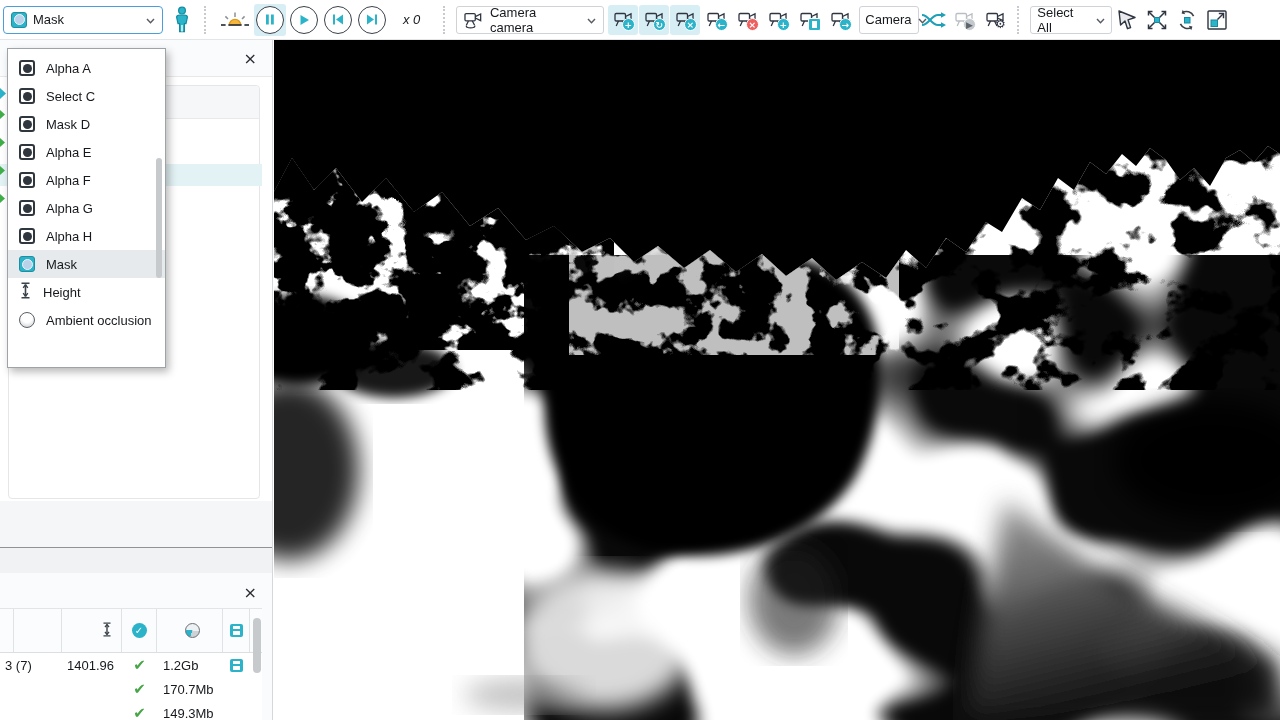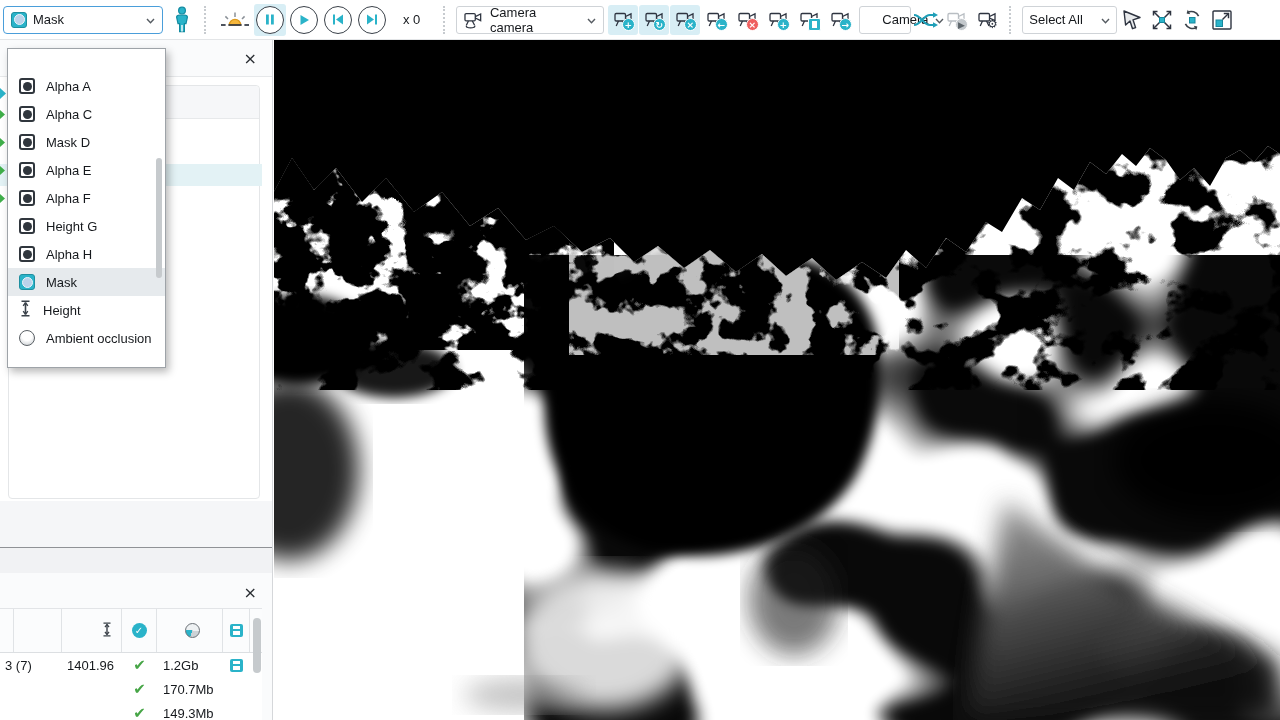"x 0" #multiplier { font-style: none -> italic }
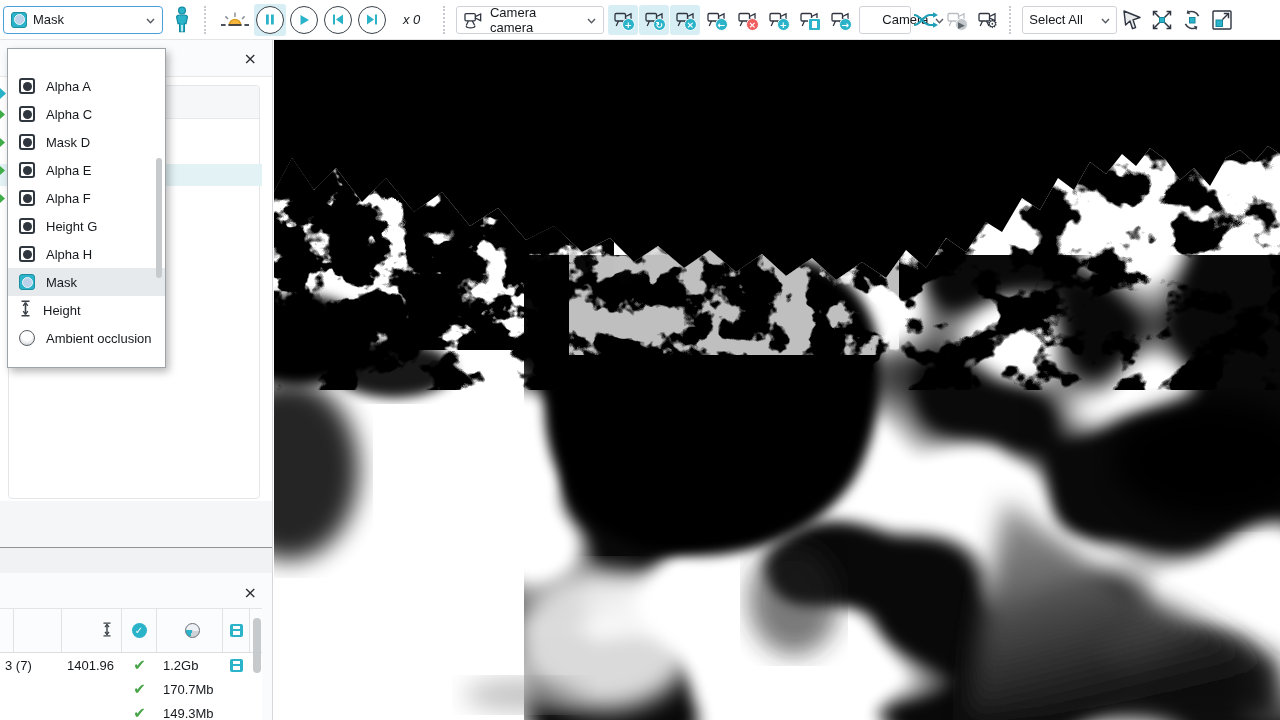"Camera" div.combo { padding: 0 22px -> 0 5px; width: 52px -> 60px }
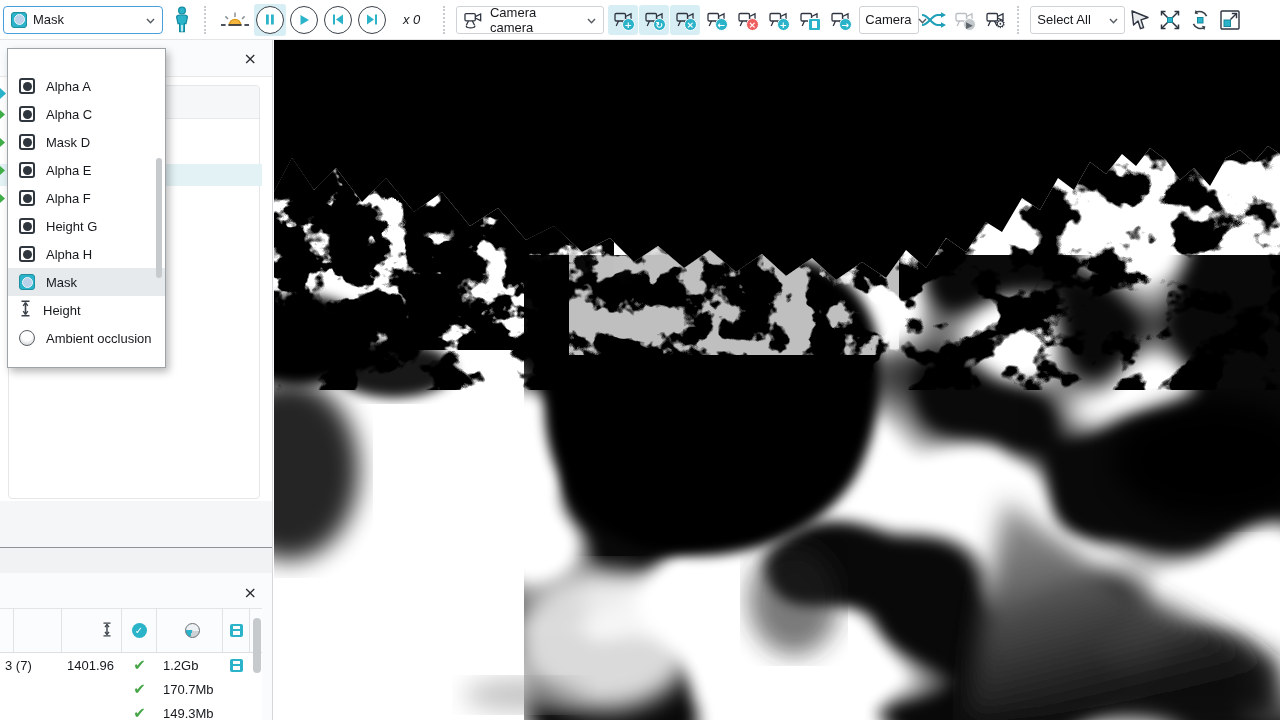"Select All" div.combo { width: 95px -> 82px }
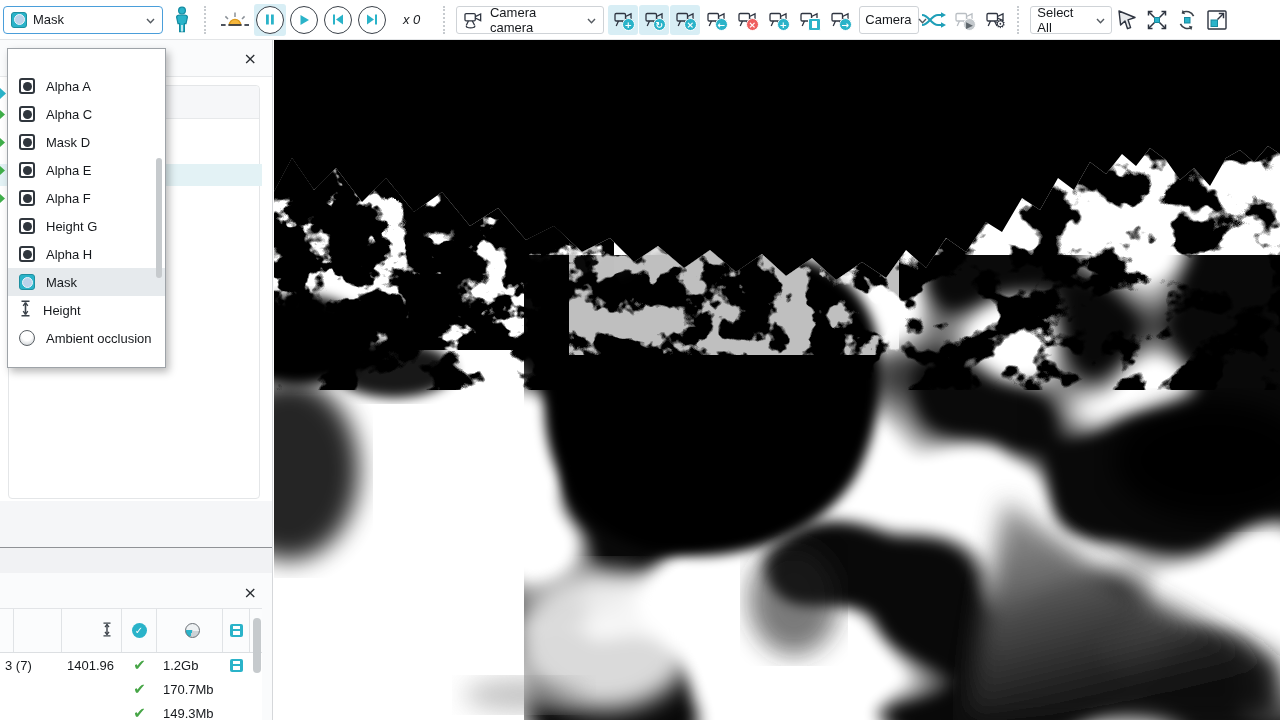"Alpha A" #layer-list { padding-top: 23px -> 5px }
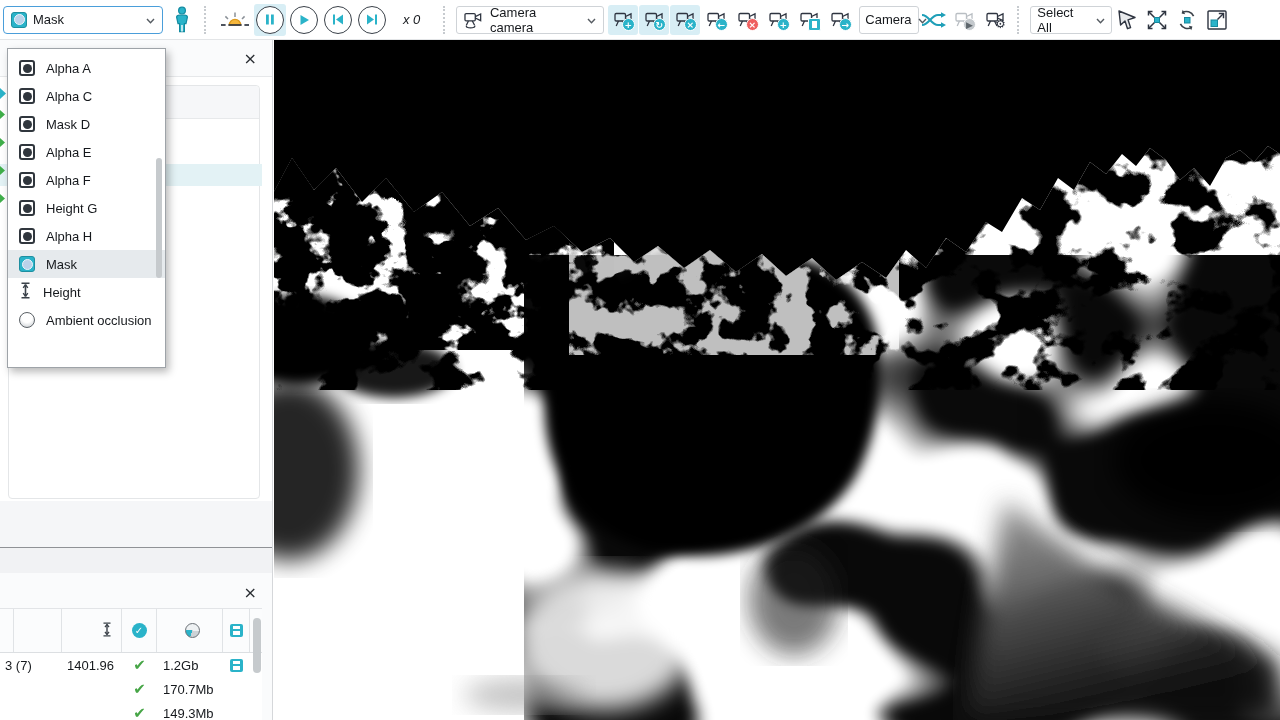"Alpha C" span { text: Alpha -> Select }
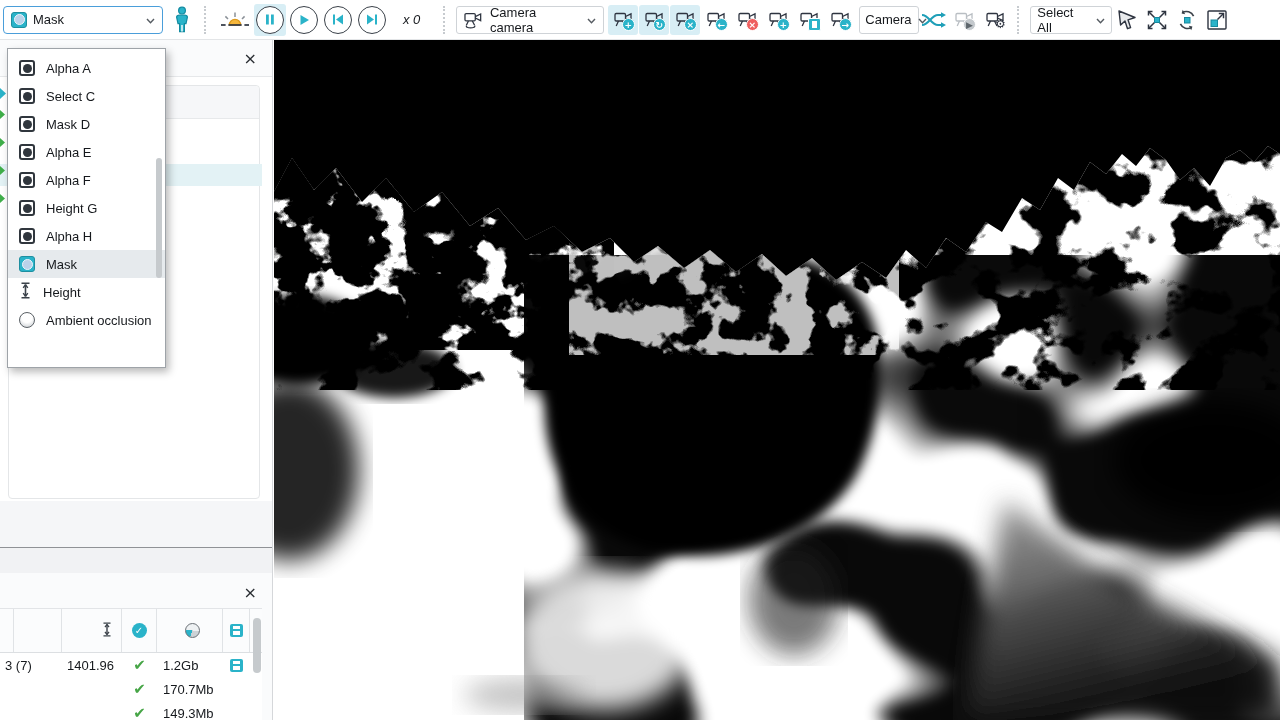"Height G" span { text: Height -> Alpha }
